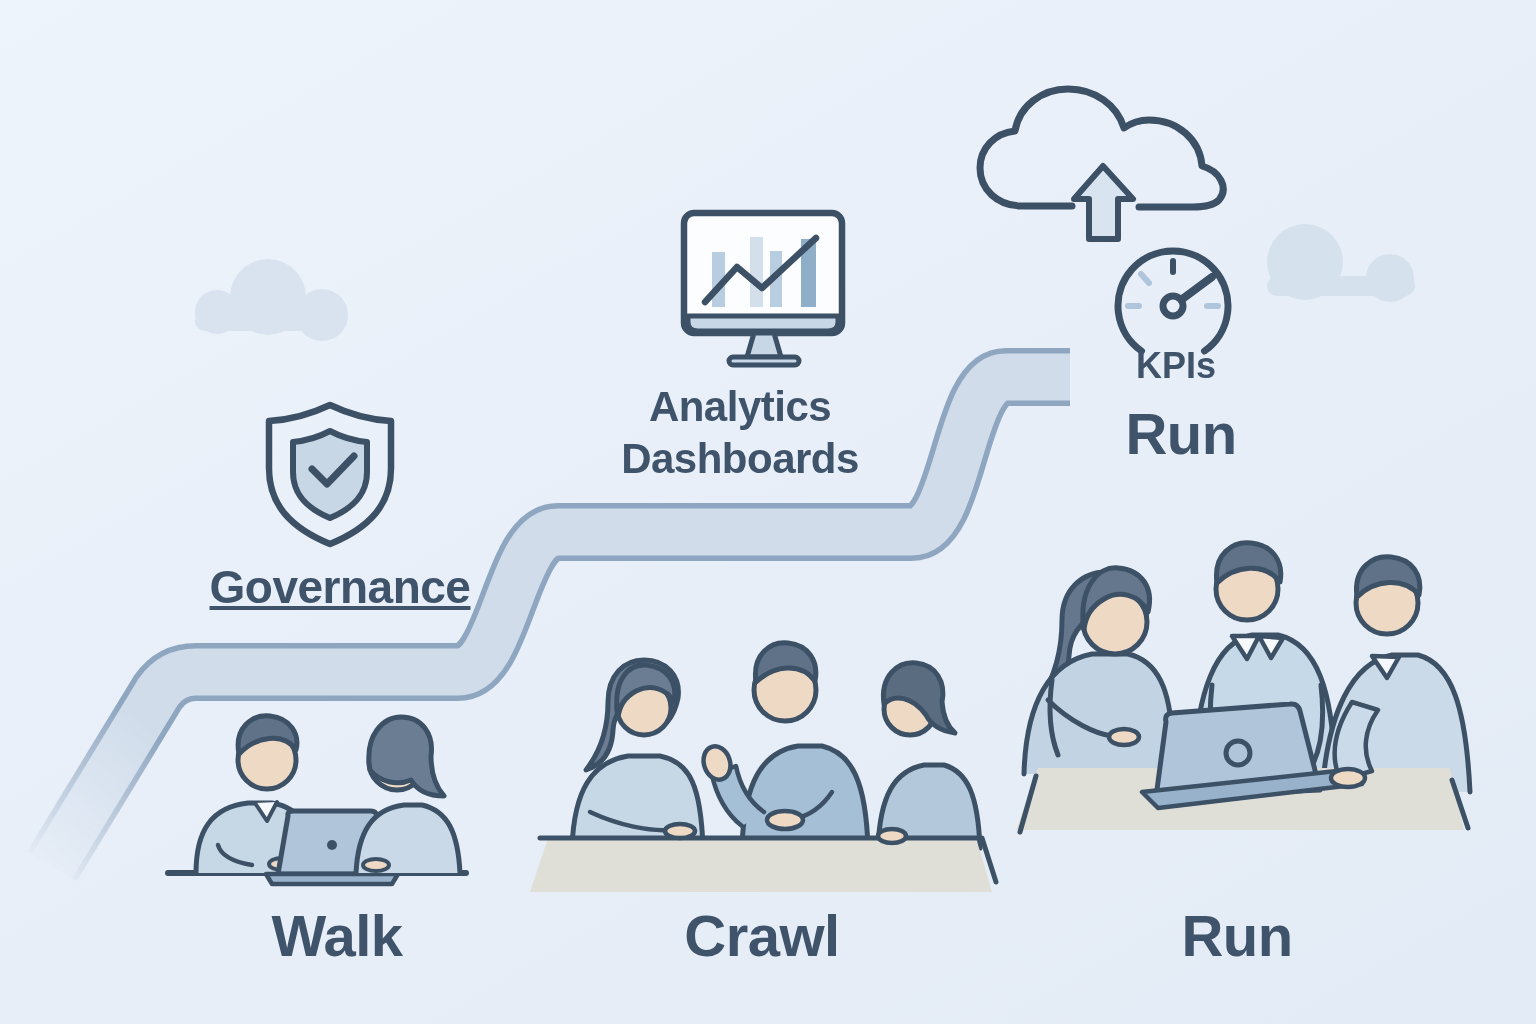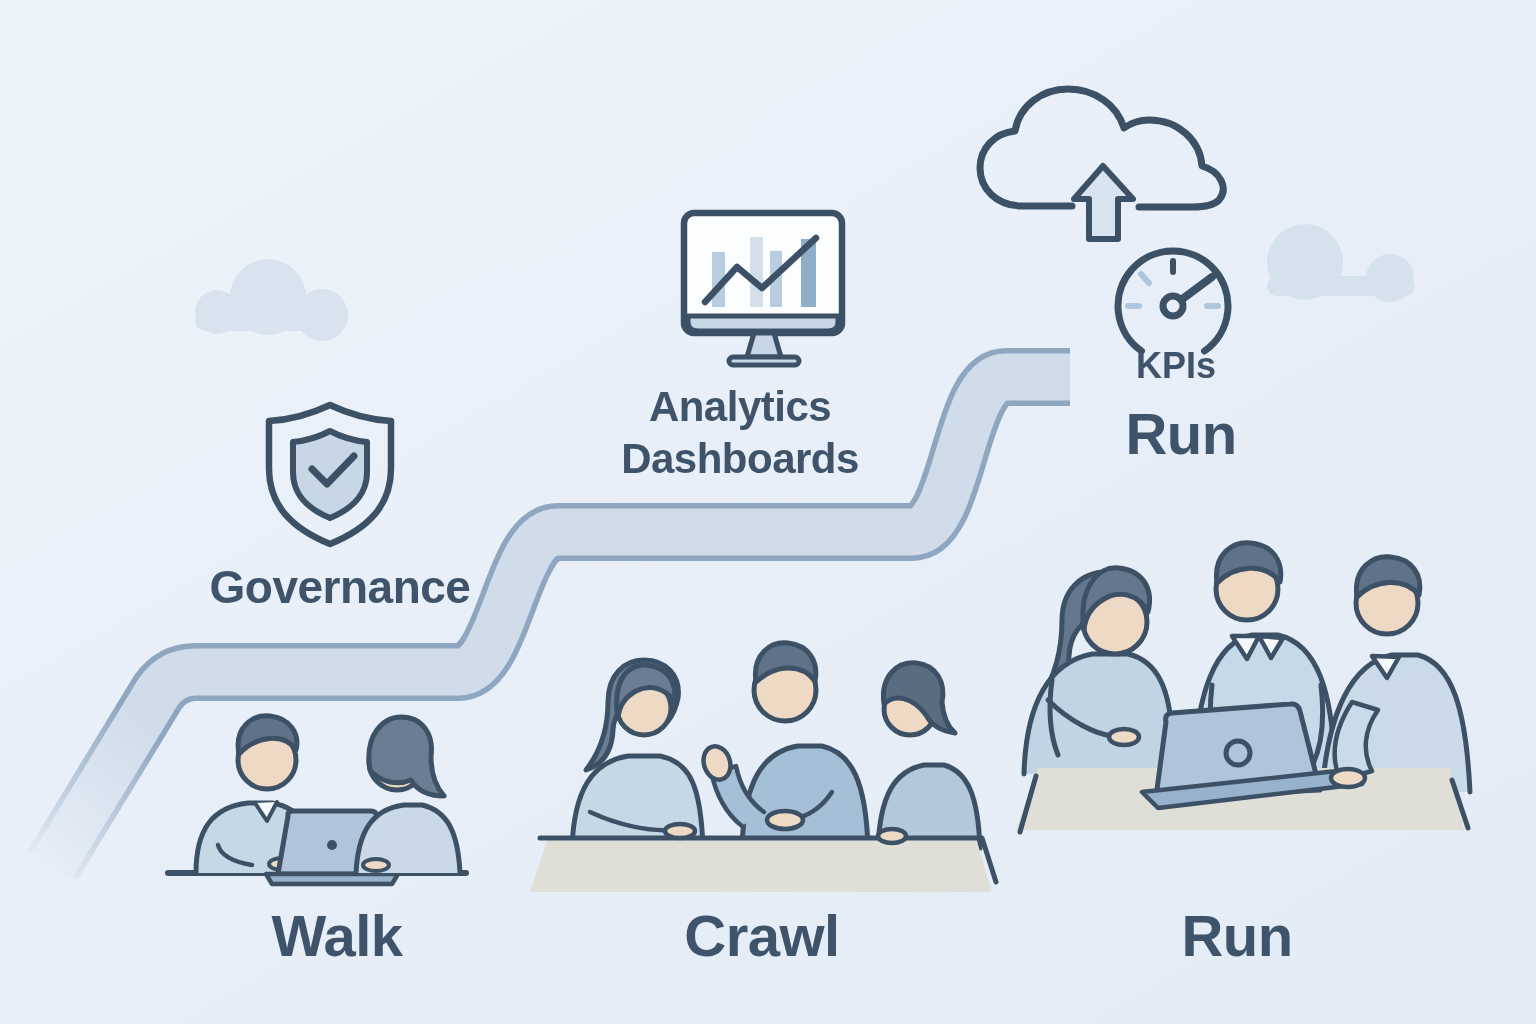"Governance" .lbl-governance { text-decoration: none -> underline }
